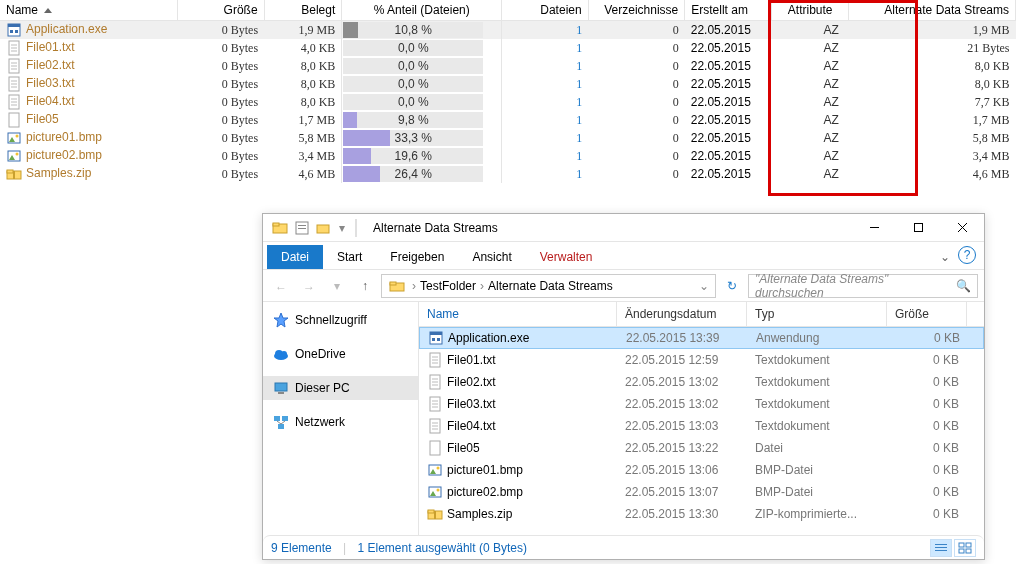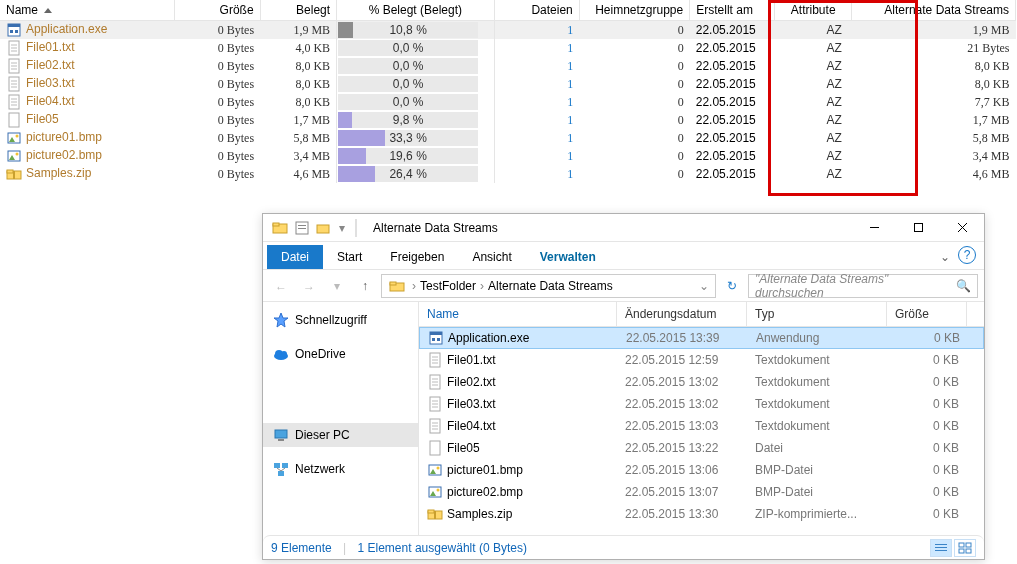"% Belegt (Belegt)" th { text: Belegt (Belegt -> Anteil (Dateien }
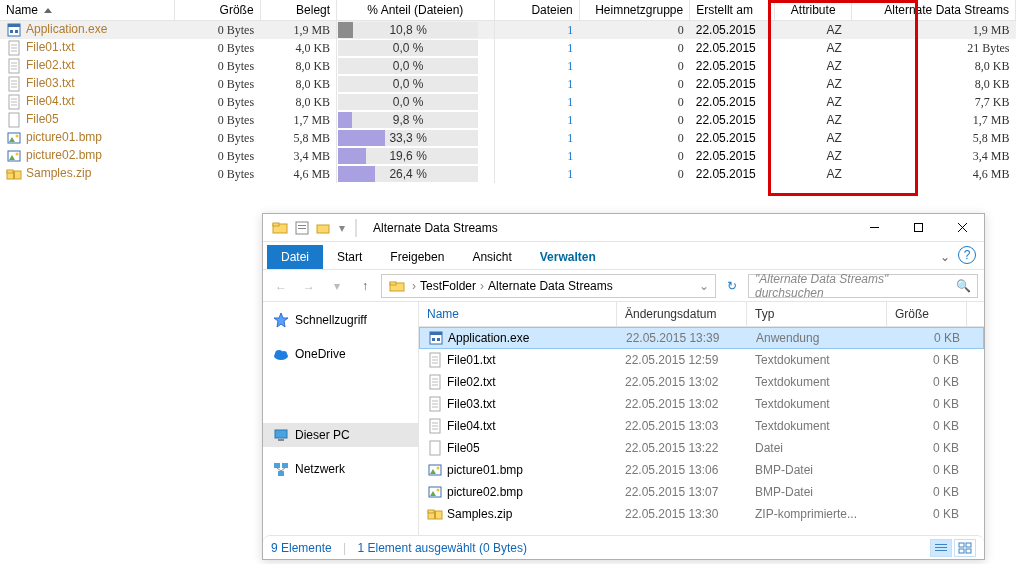"Heimnetzgruppe" th.rt { text: Heimnetzgruppe -> Verzeichnisse }
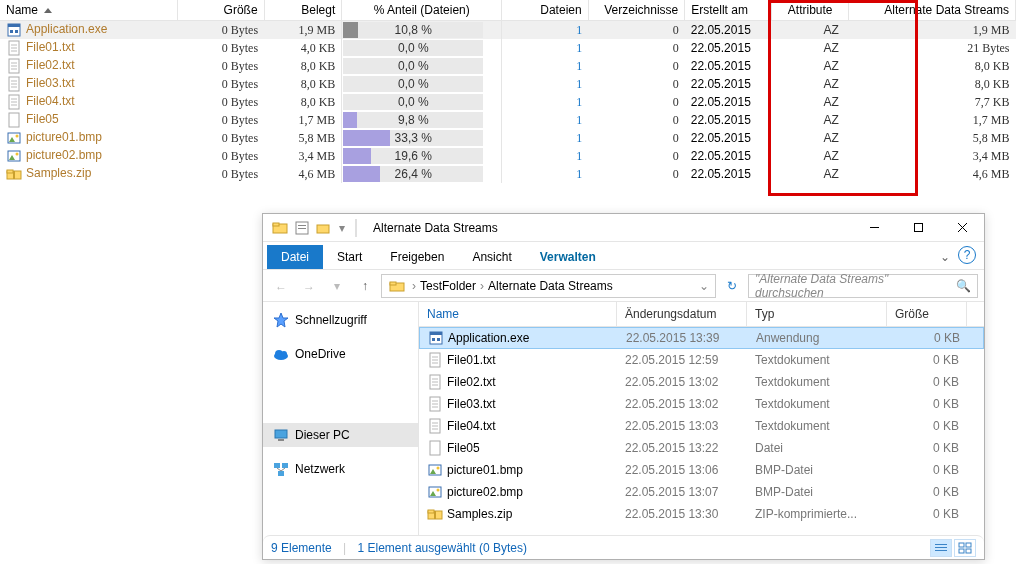"Verwalten" .ribbon-tab.tool { color: #0369a1 -> #b91c1c; font-weight: bold -> none }
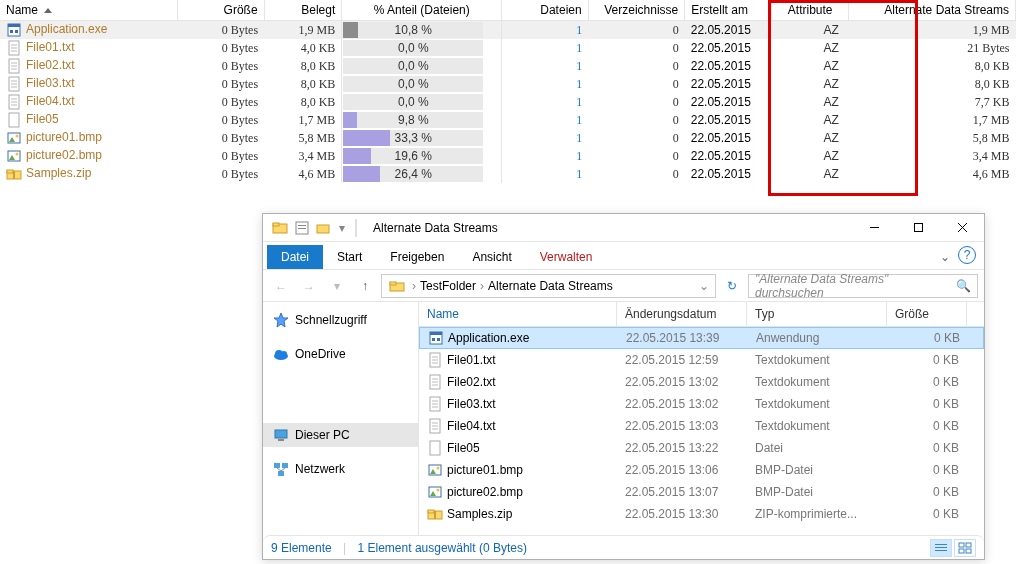"Dieser PC" .side-item.sel { margin-top: 47px -> none }
